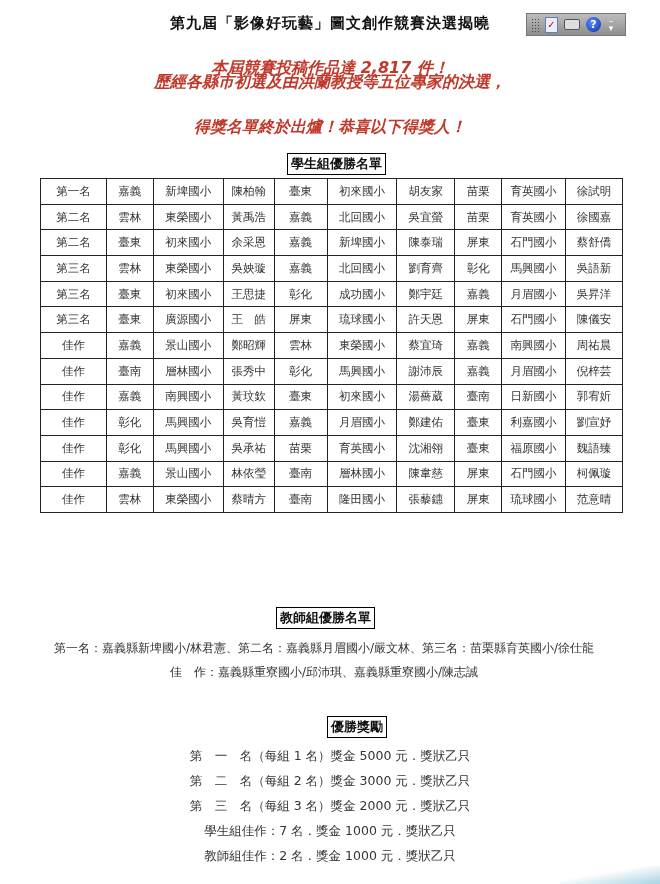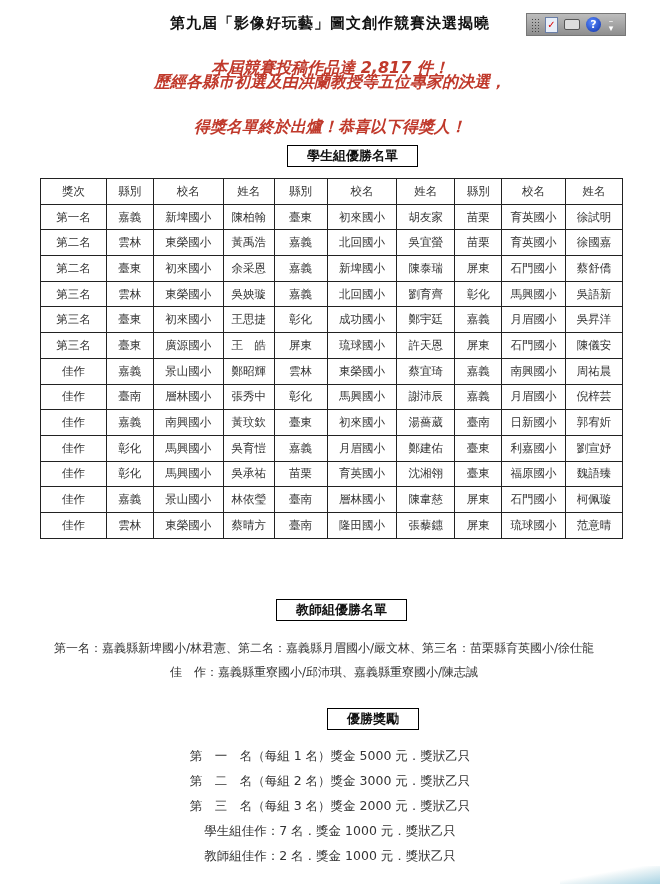"學生組優勝名單" .boxed-heading { margin-top: none -> 8px; padding: 1px 19px -> 1px 3px }
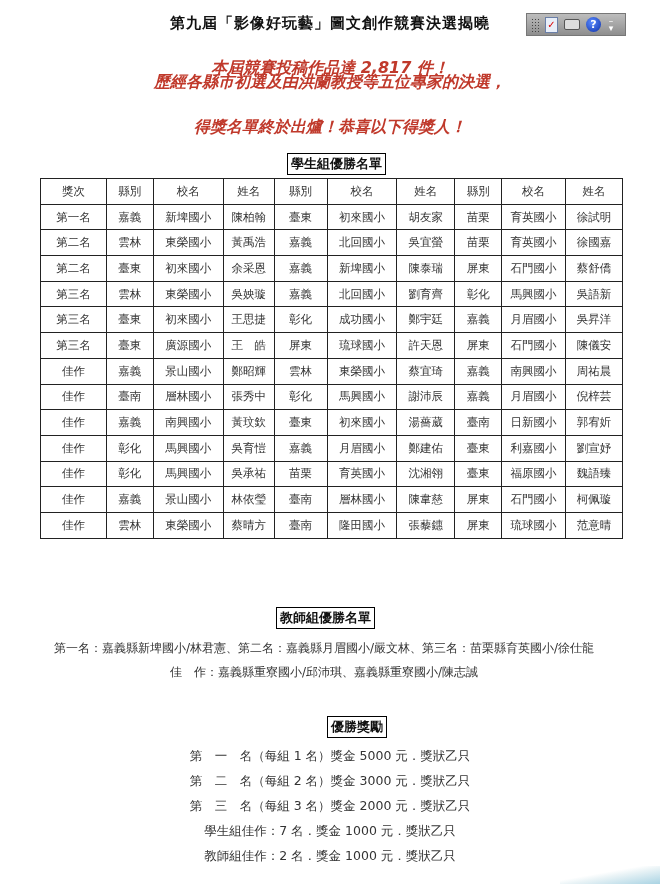"獎次" tr { html: <tr> <td>獎次</td> <td>縣別</td> <td>校名</td> <td>姓名</td> <td>縣別</td> <td>校名</td> <td>姓名</td> <td>縣別</td> <td>校名</td> <td>姓名</td> </tr> -> none }
